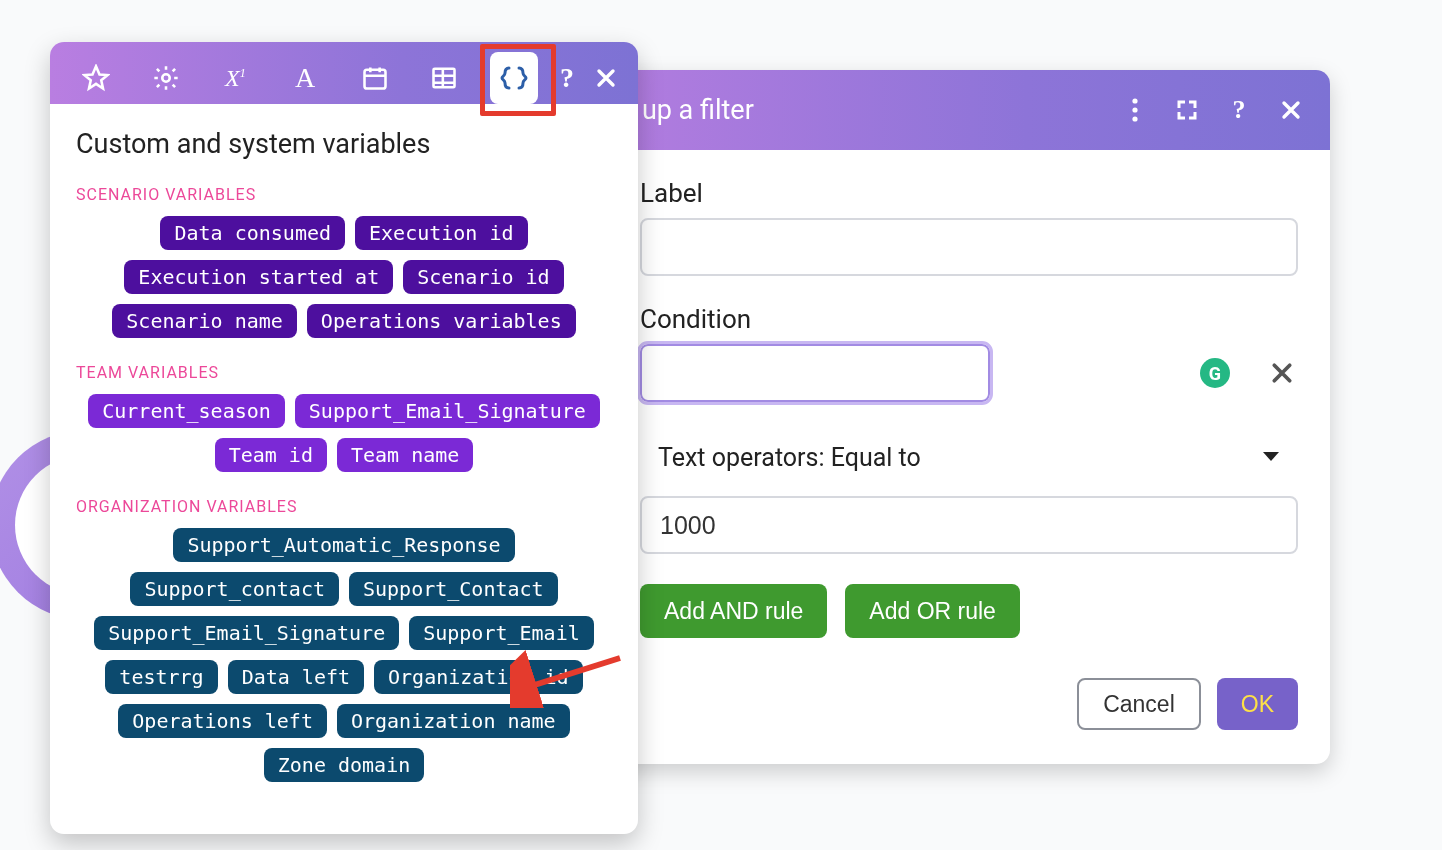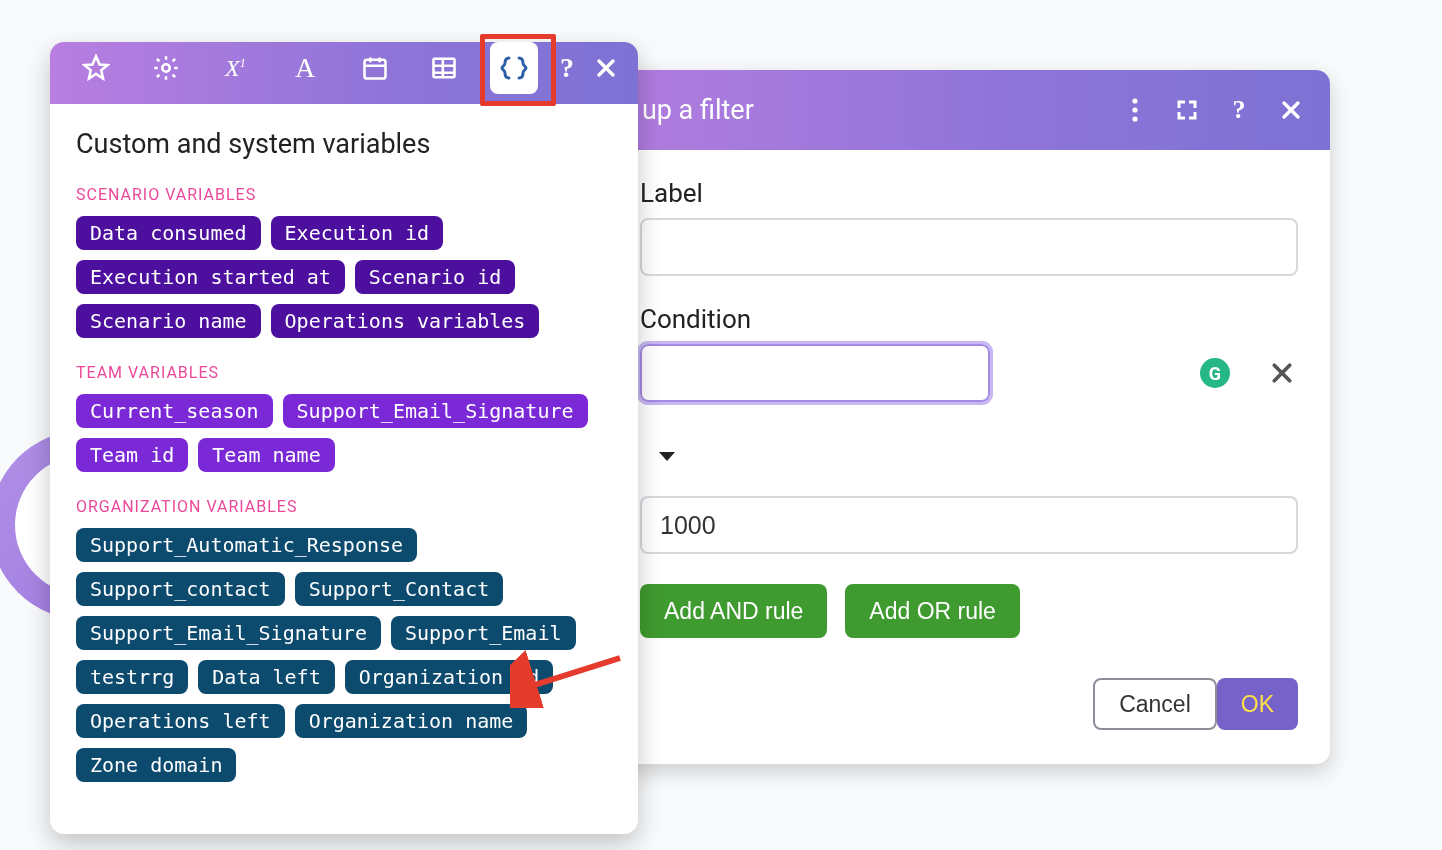"X1" .var-toolbar { align-items: flex-start -> flex-end }
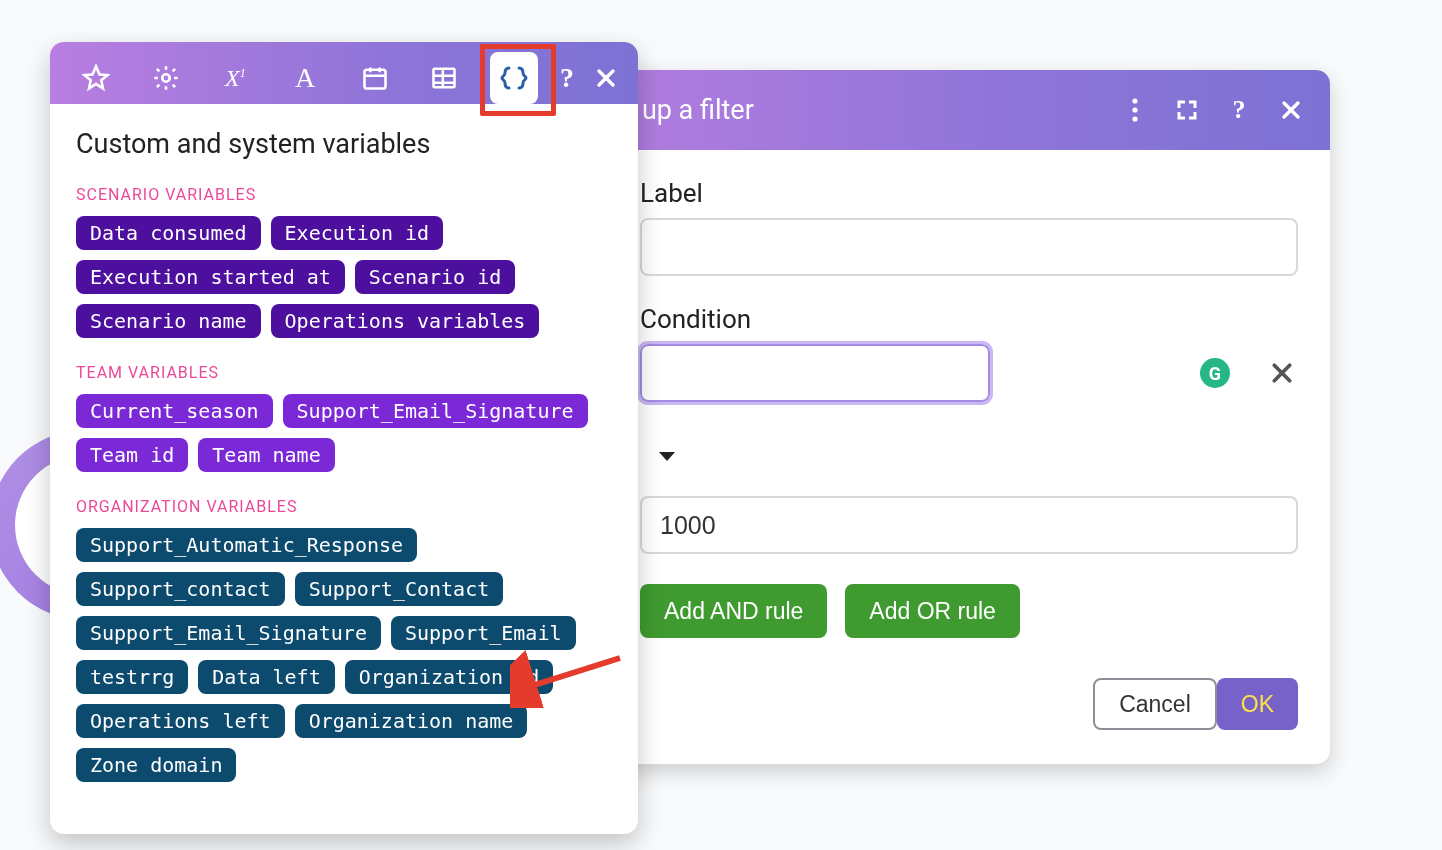"Data consumed" .pill-wrap { justify-content: none -> center }
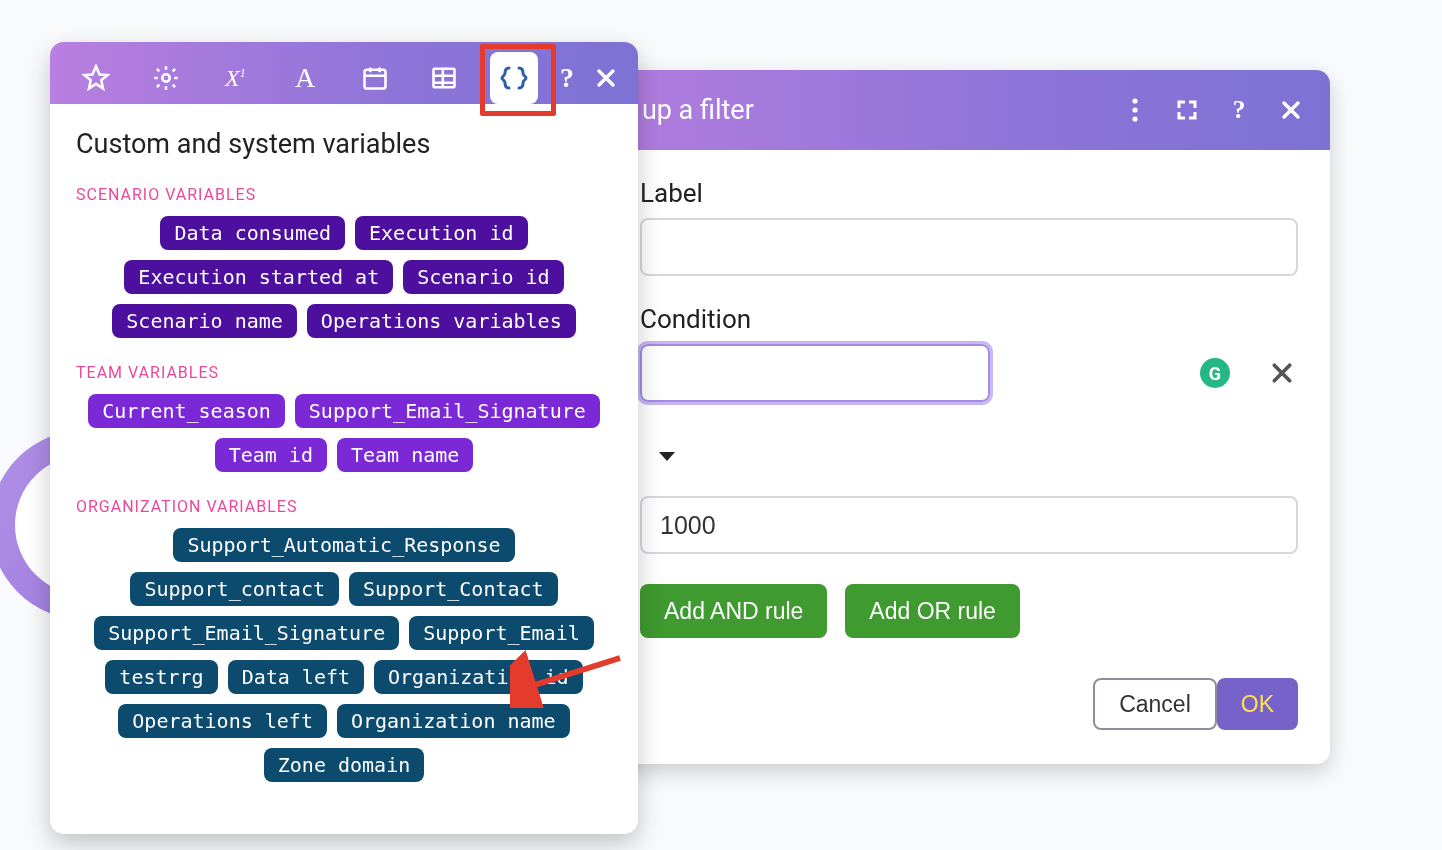"Text operators: Equal to" span { html: none -> <span>Text operators: Equal to</span> }
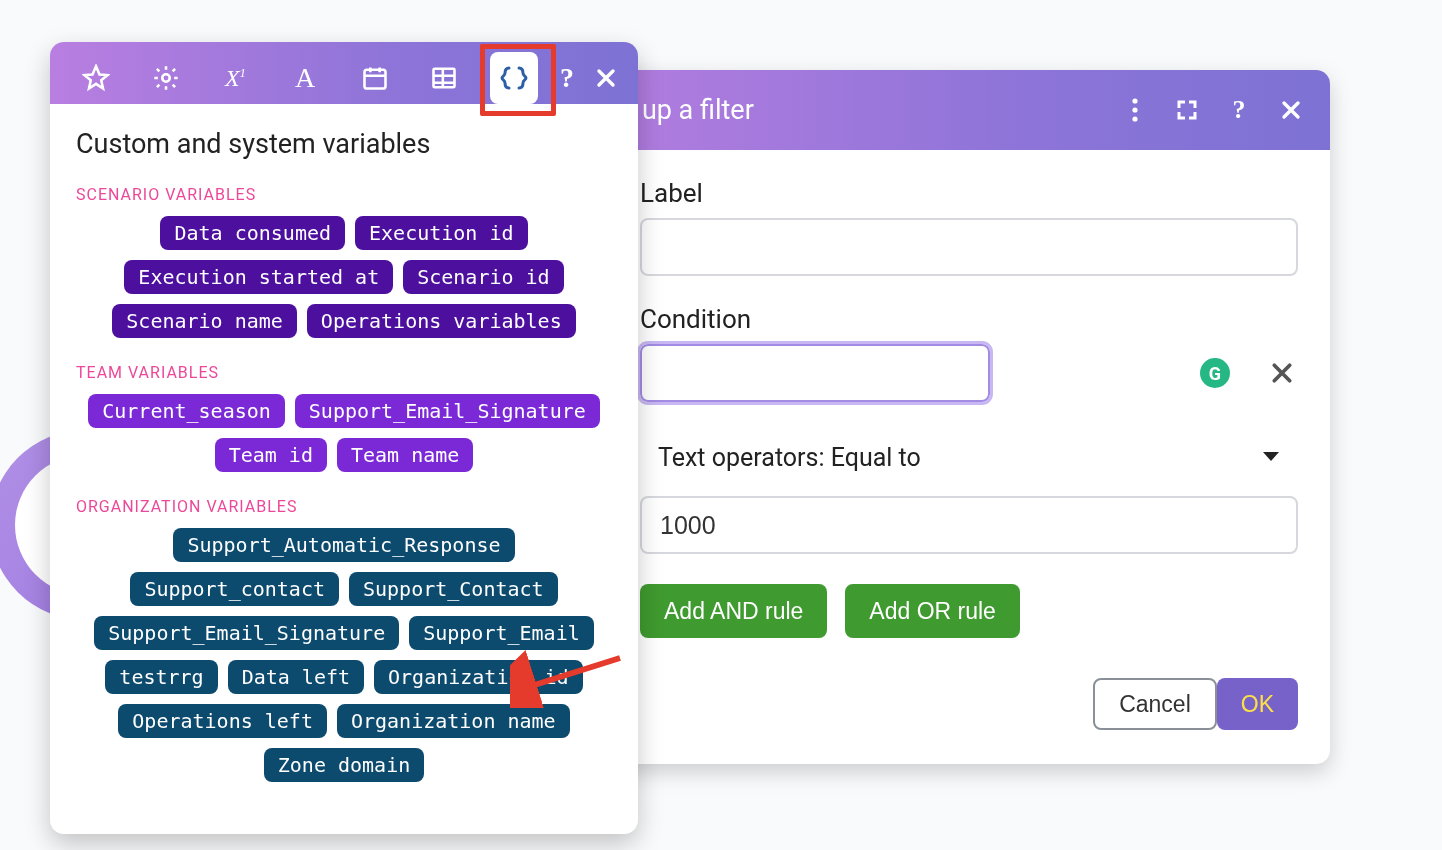"Cancel" .dialog-footer { gap: none -> 16px }
